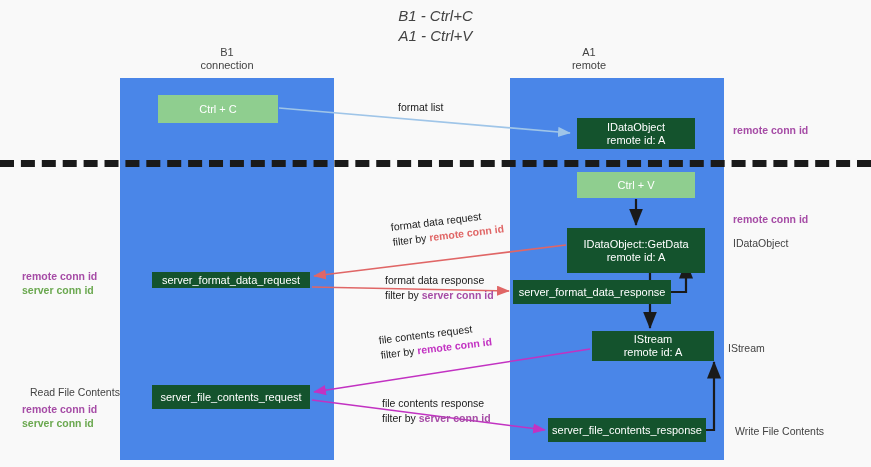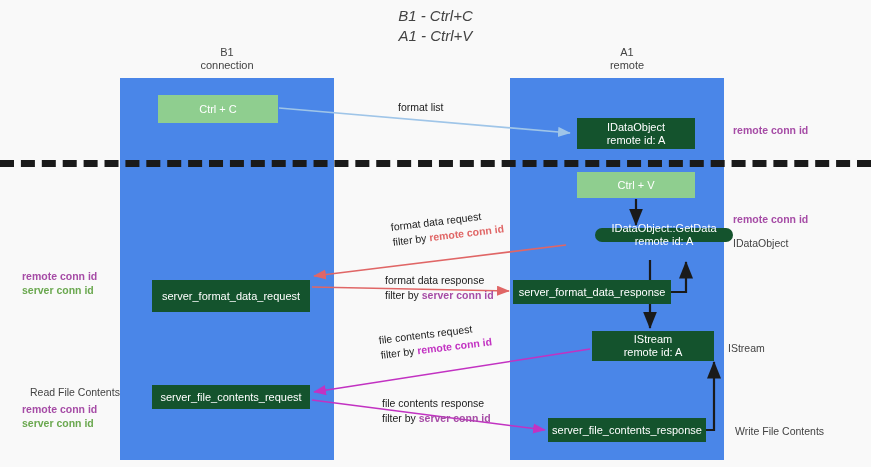"A1" #lane-head-a1 { left: 520px -> 482px }
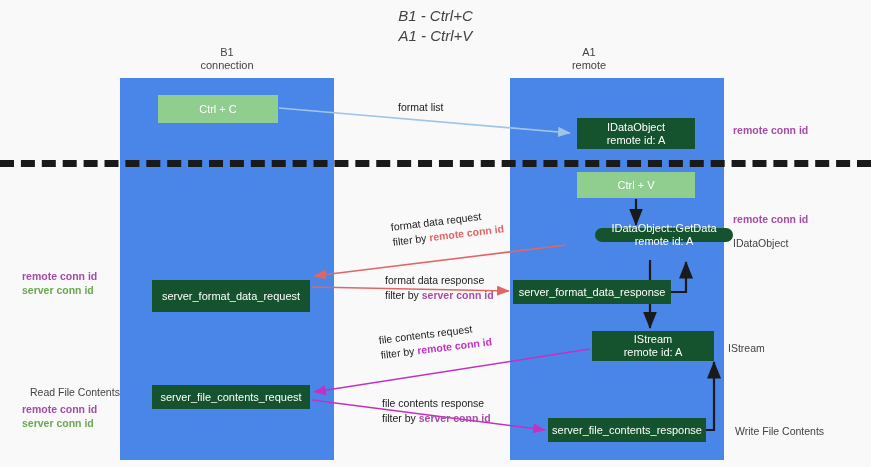"IDataObject::GetData" #n-getdata { border-radius: 12px -> none; height: 14px -> 45px; left: 595px -> 567px }
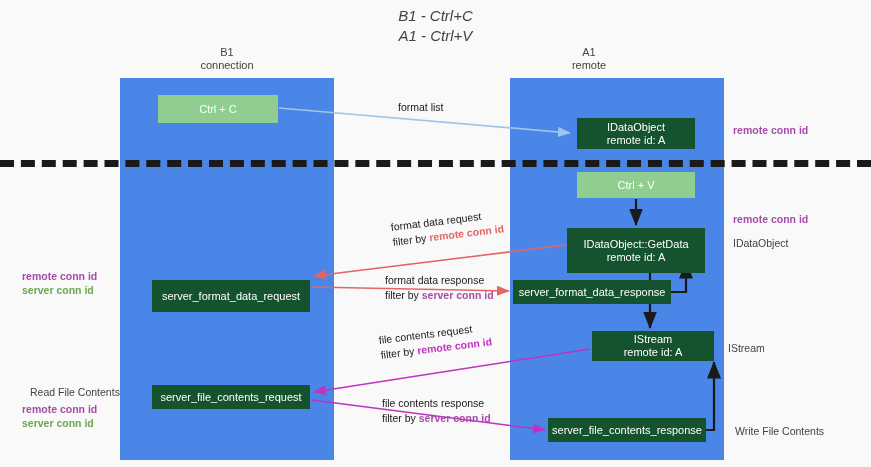"server_format_data_request" #n-sfdreq { height: 32px -> 16px; top: 280px -> 272px }
